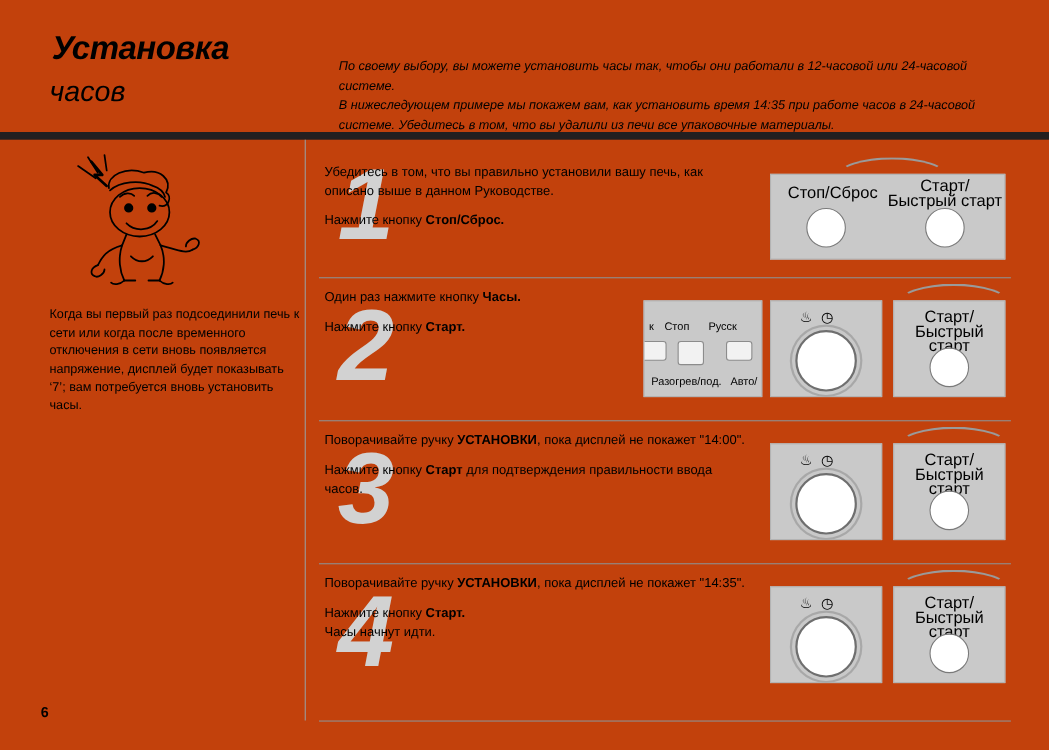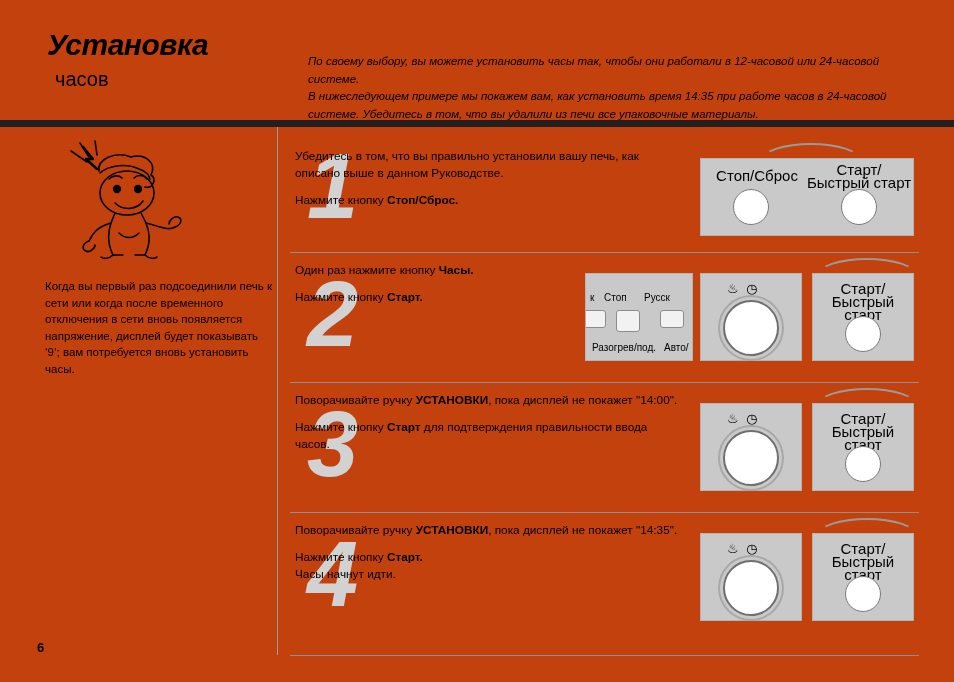"часов" .title-sub { font-size: 20px -> 26px; font-style: none -> italic; left: 55px -> 45px }
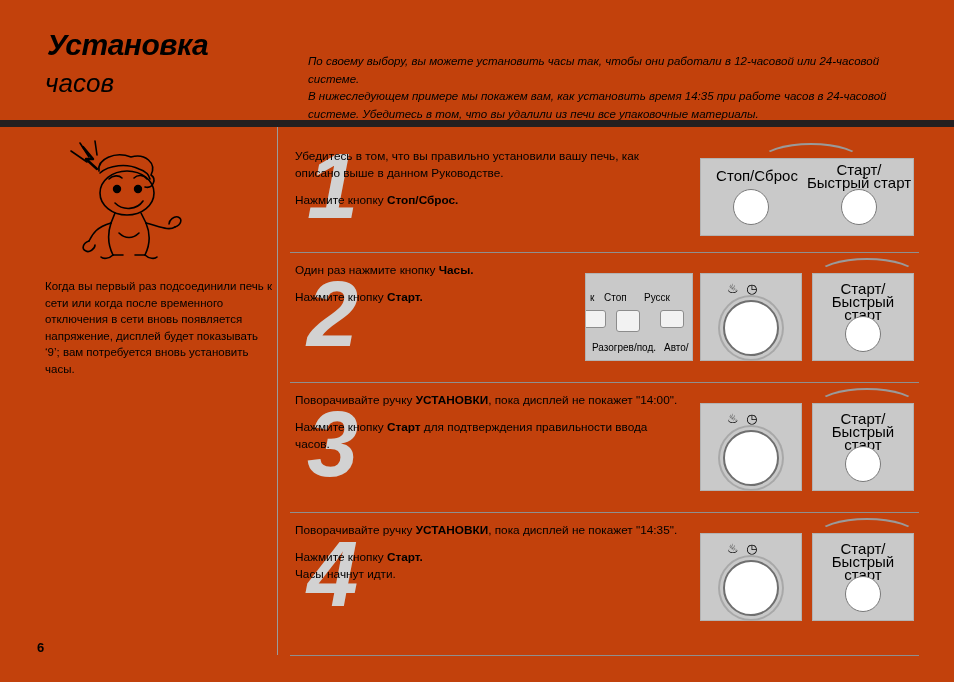"Когда вы первый раз подсоединили" div.left-text { text: 9’ -> 7’ }
